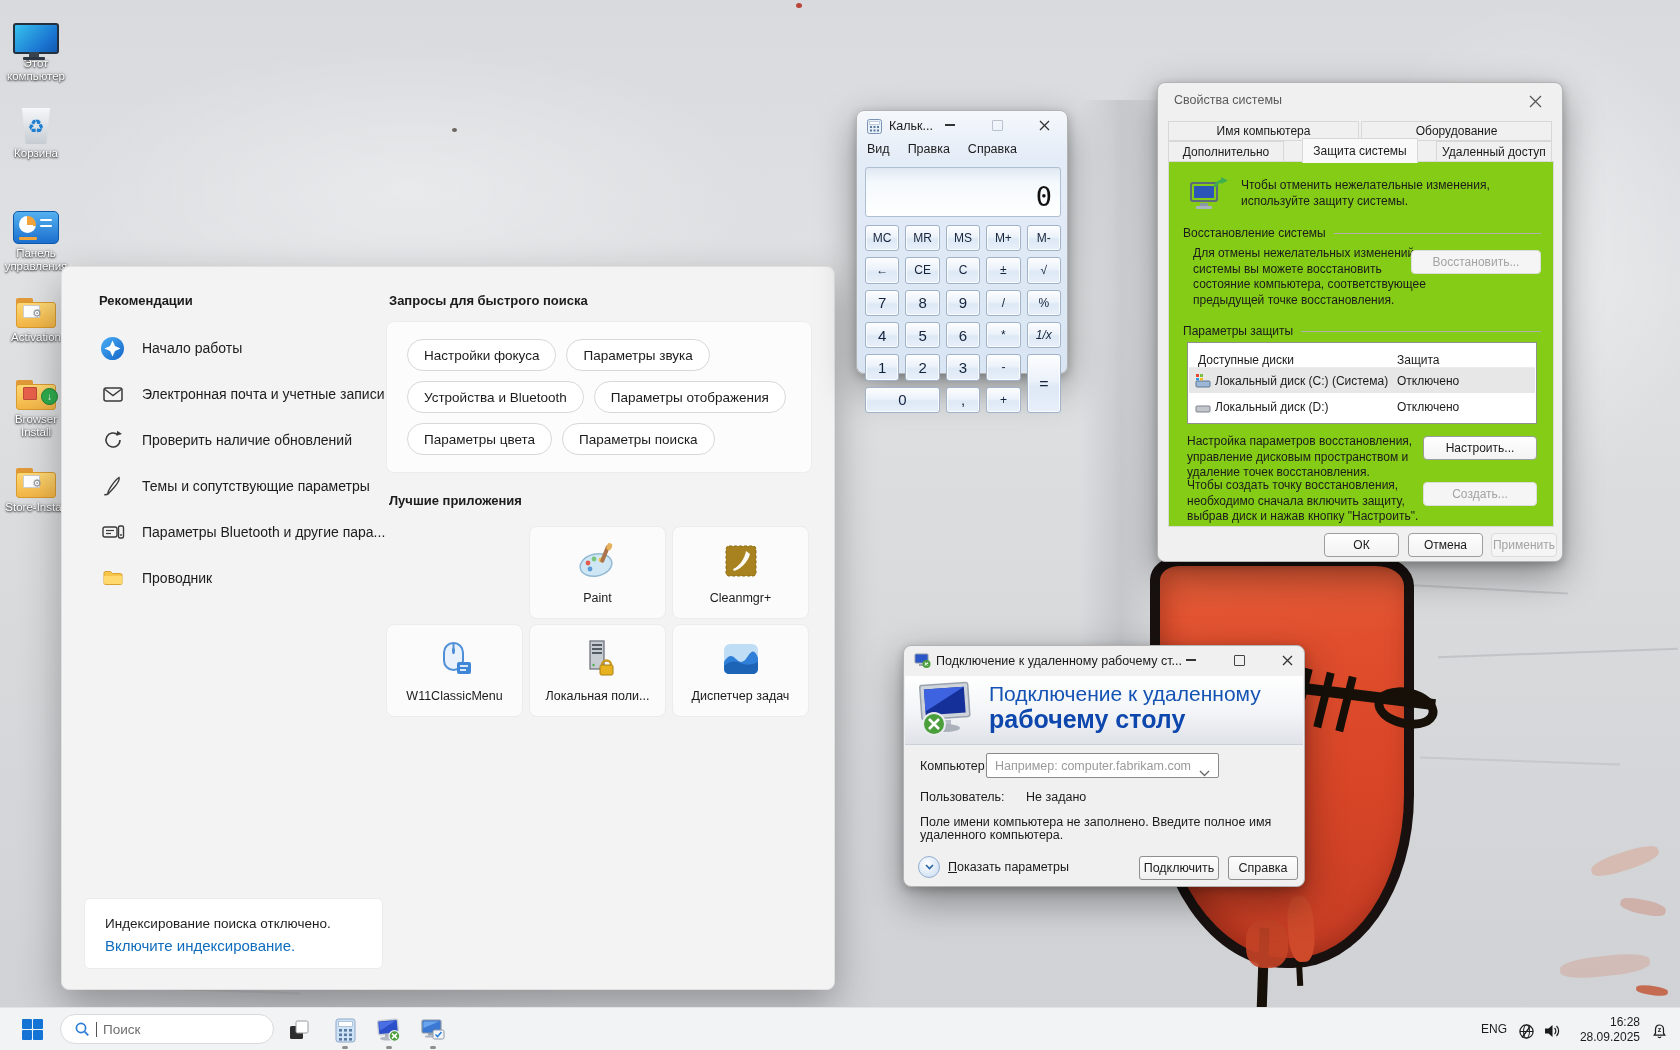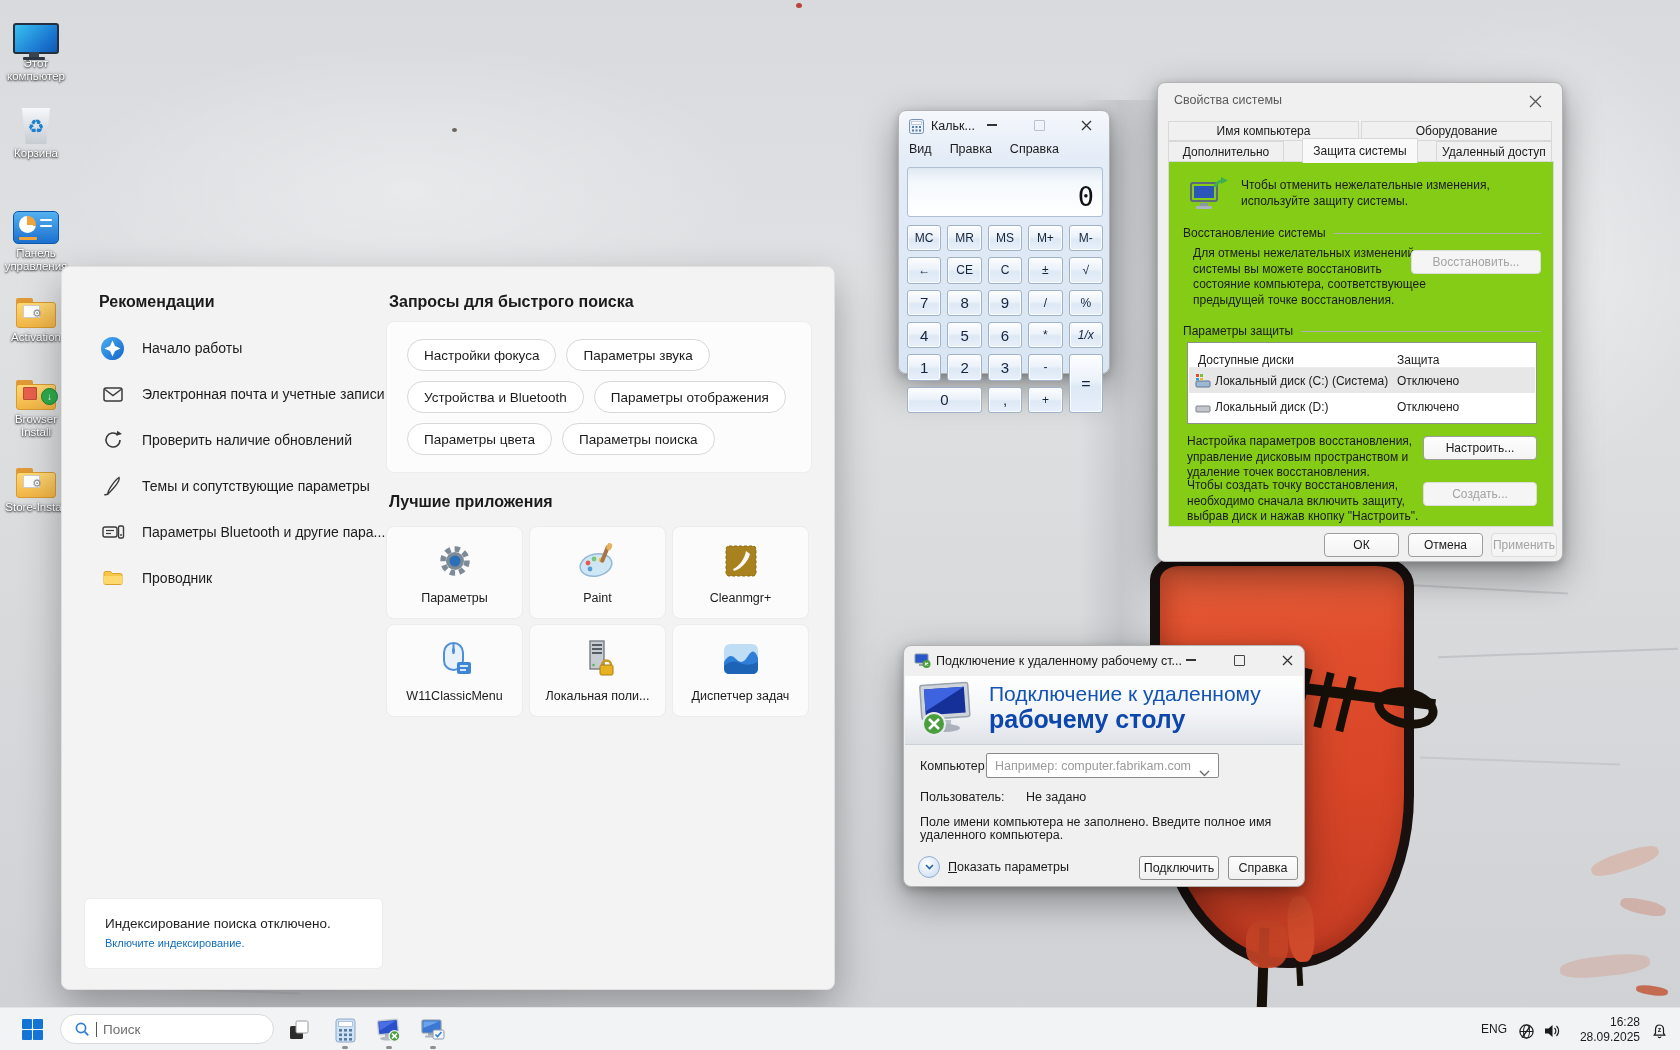"Кальк..." .calc { left: 898px -> 856px }
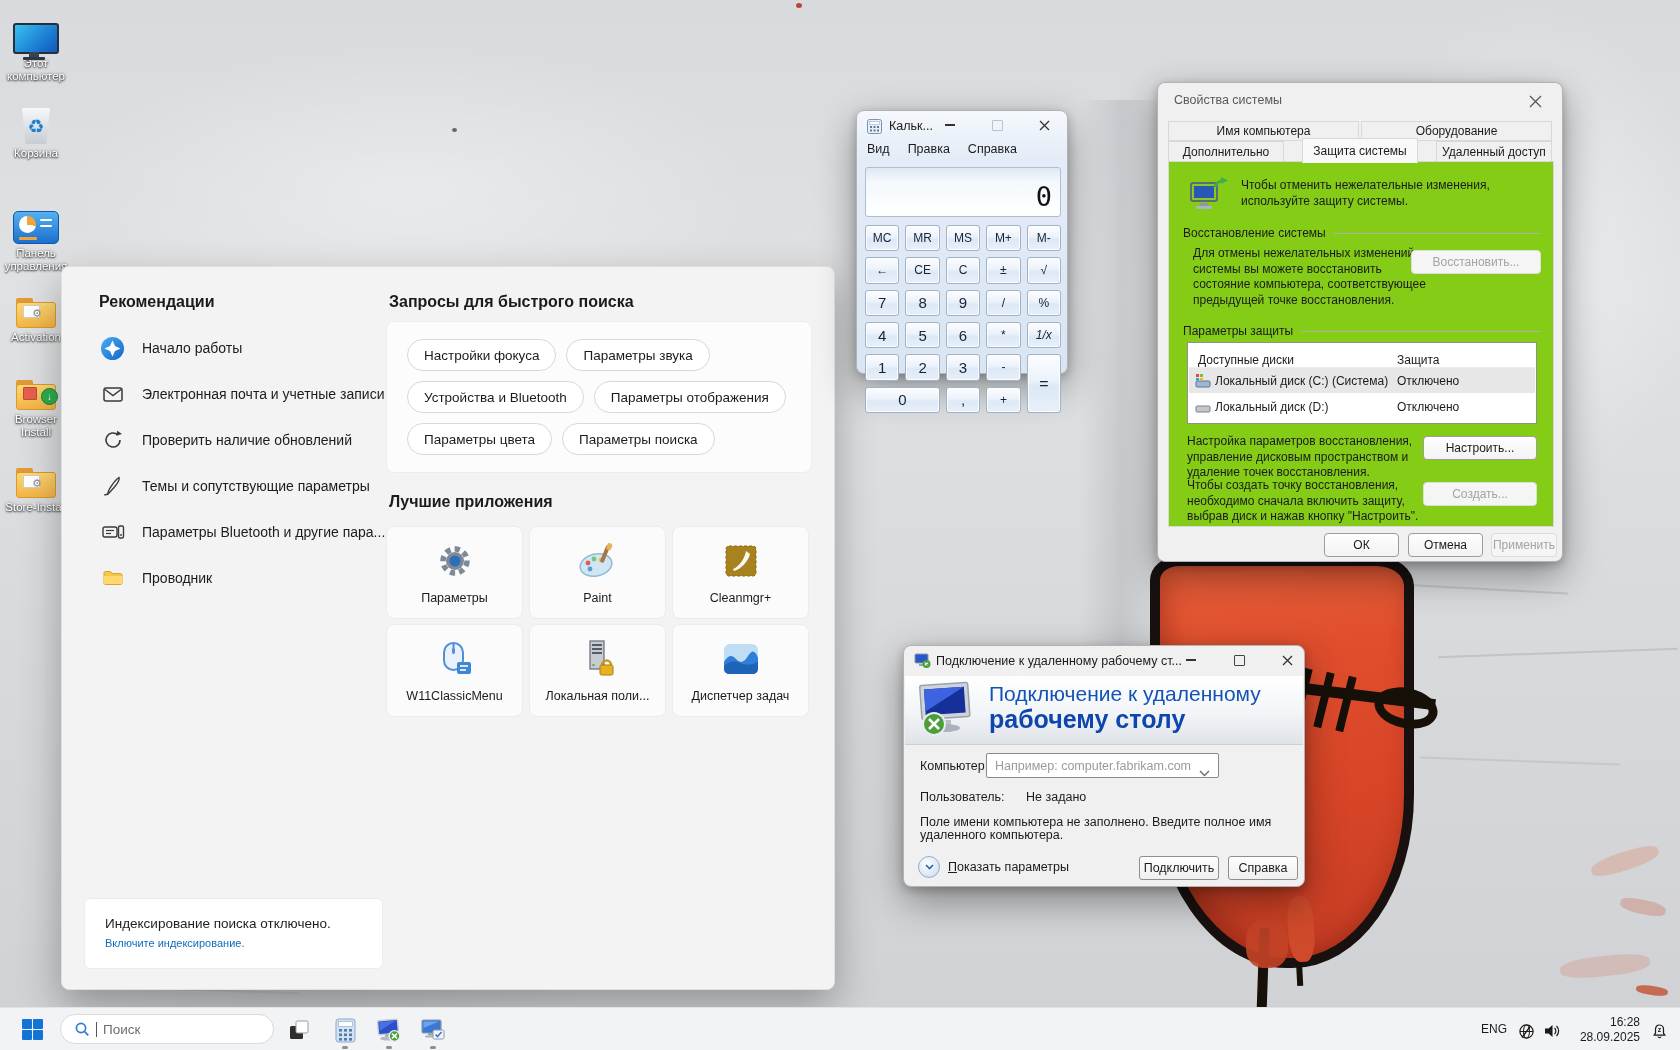"Рекомендации" .h1 { font-size: 16px -> 13px }
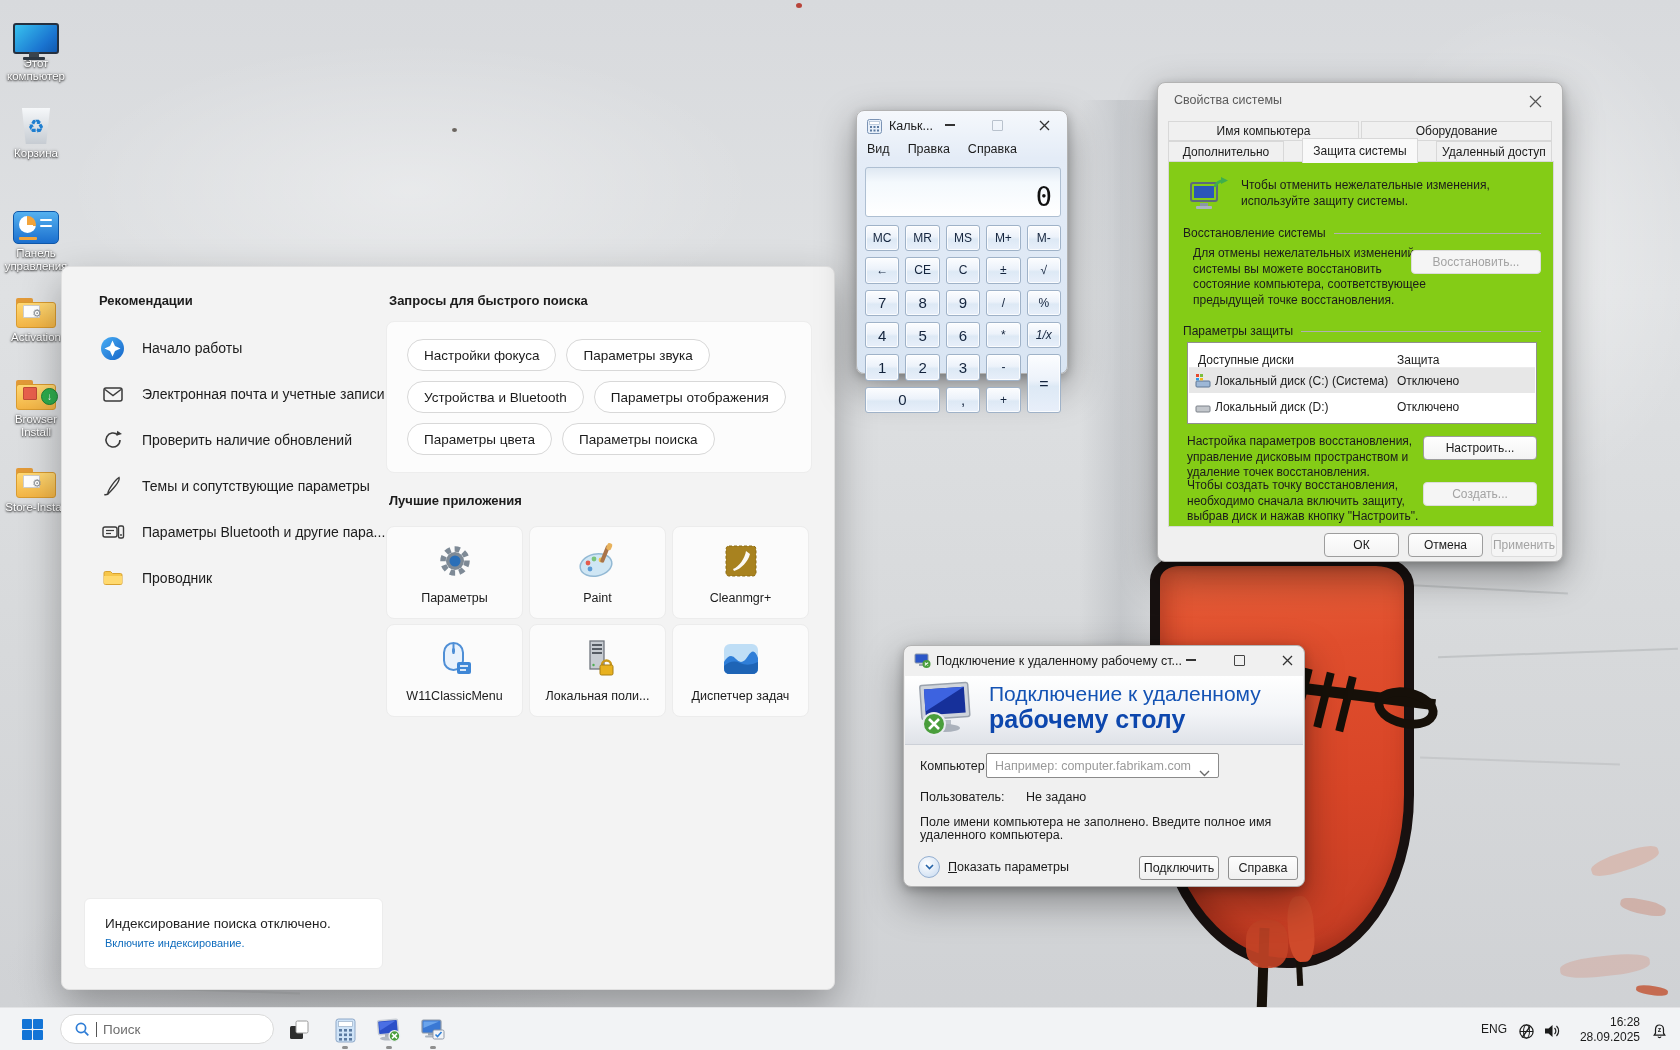"Параметры" div.tile { html: <div> <span> <svg> <circle></circle> <circle></circle> <circle></circle> </svg> </span> <span>Параметры</span> </div> -> none }
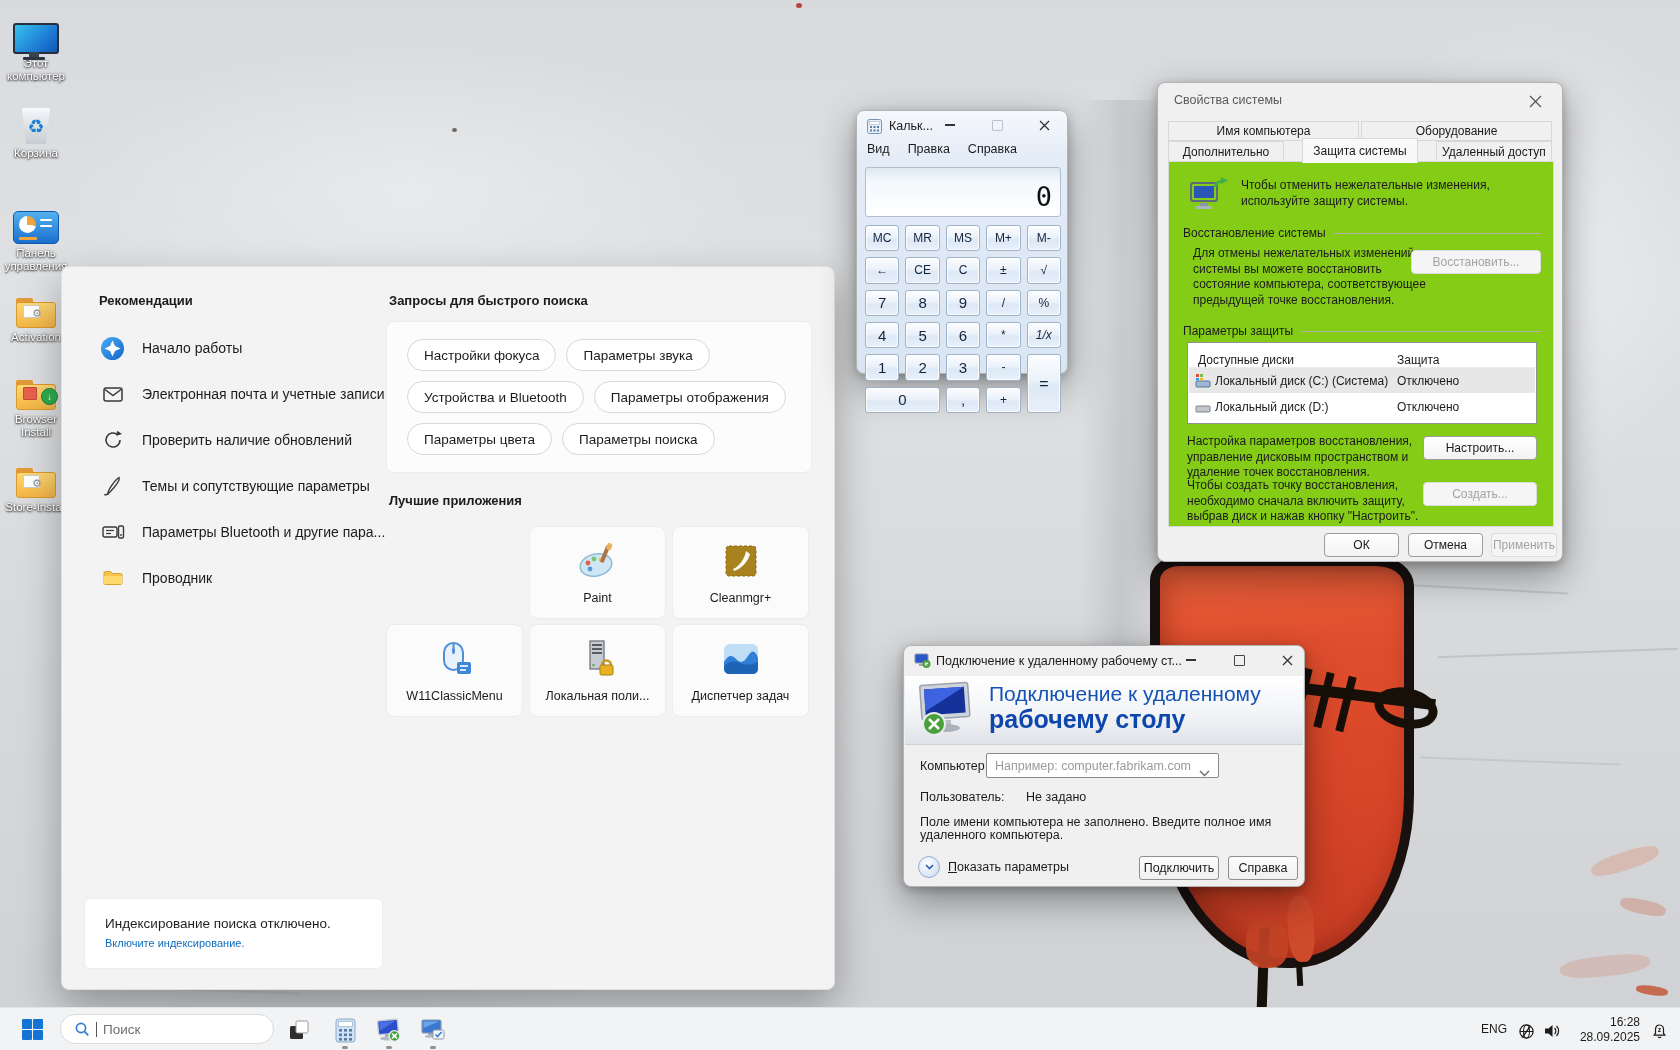"Включите индексирование." .footbox .l { font-size: 11px -> 15px }
